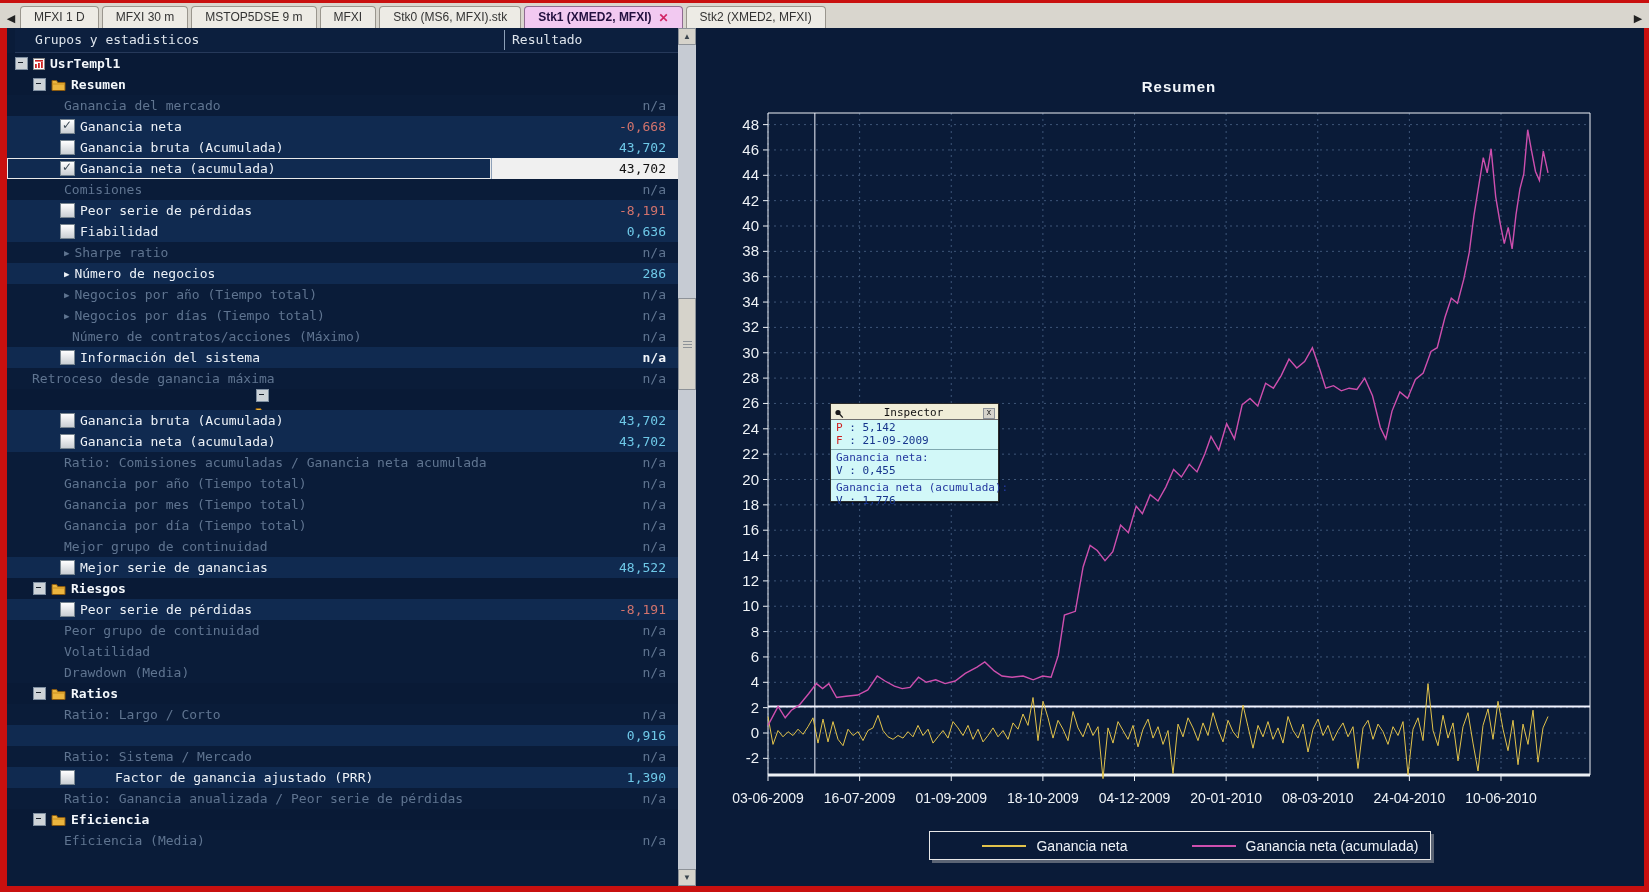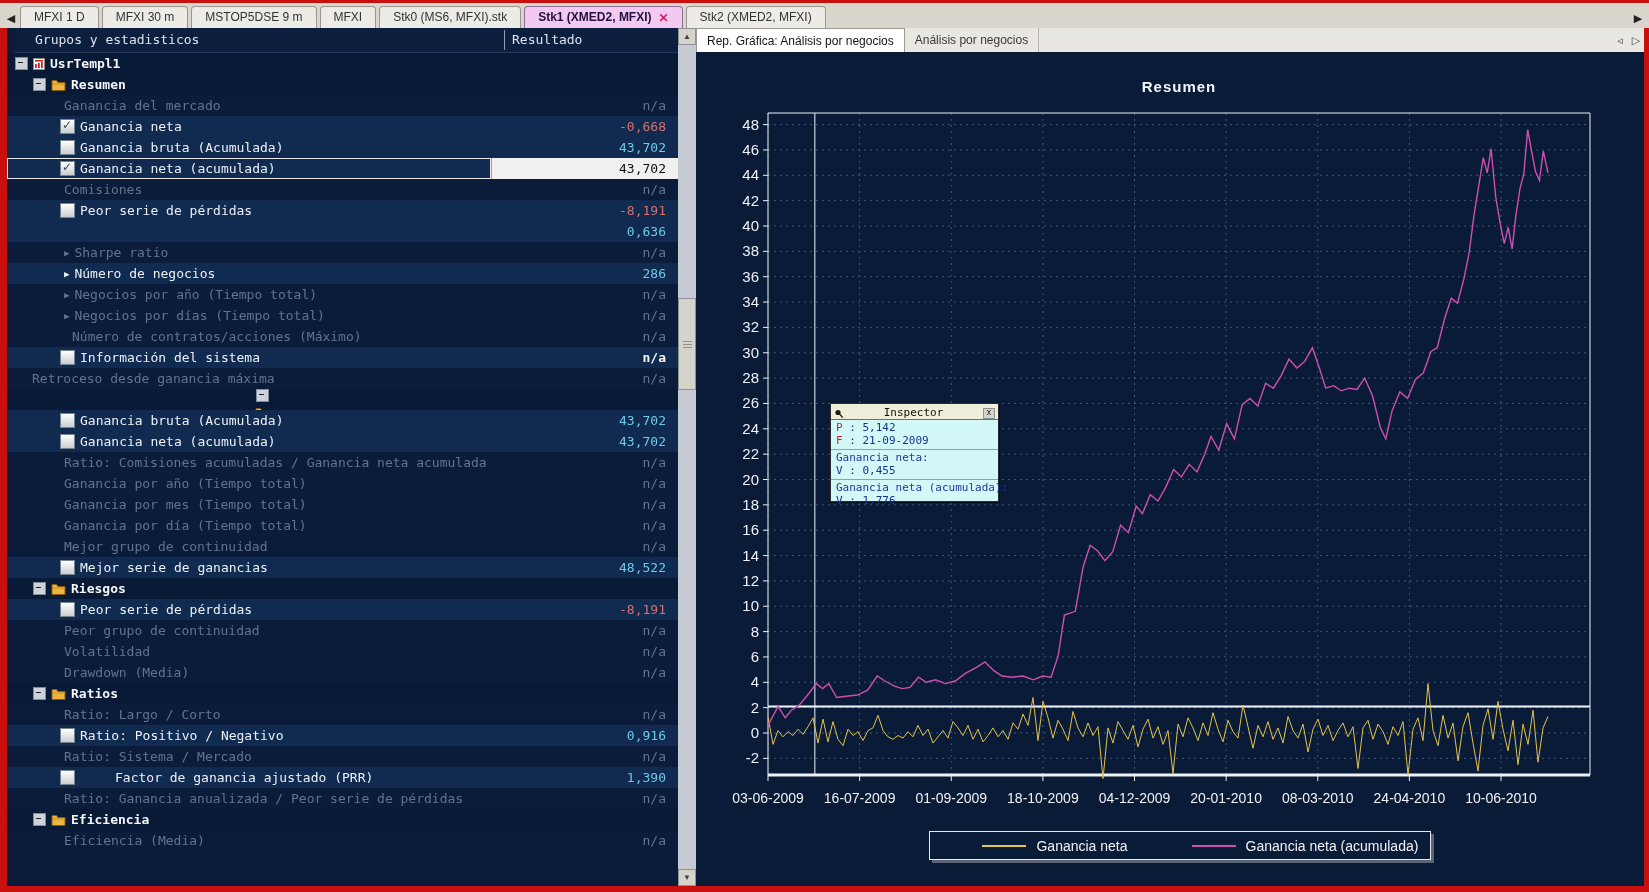"Rep. Gráfica: Análisis por negocios" div.rp-tabs { html: <div> <div>Rep. Gráfica: Análisis por negocios</div> <div>Análisis por negocios</div> <div></div> <div>◃</div> <div>▷</div> </div> -> none }
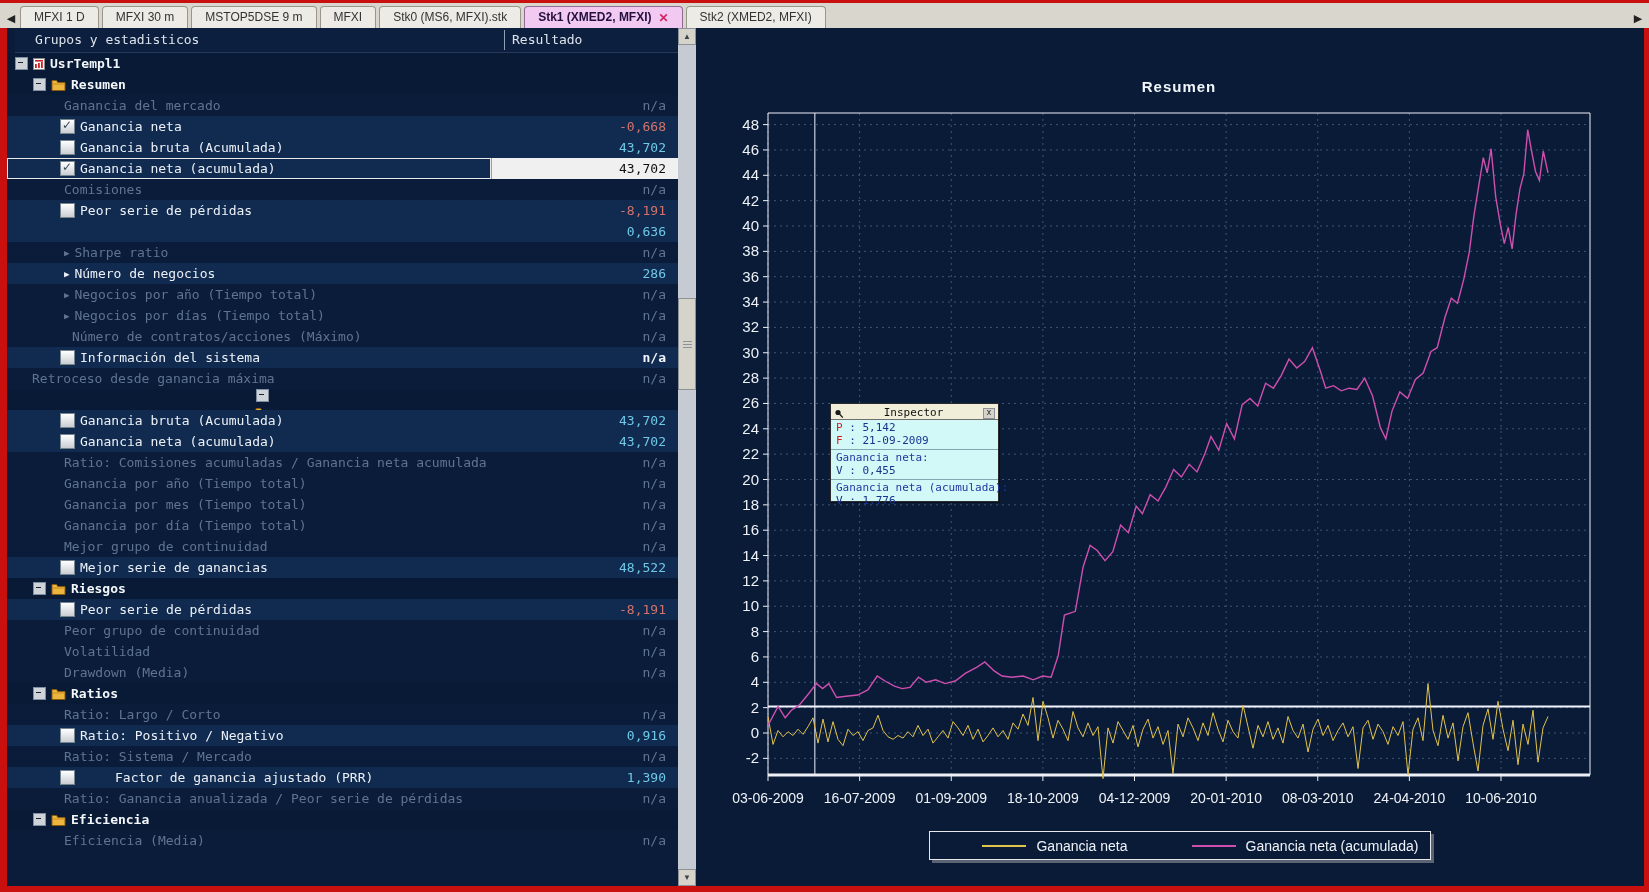"Fiabilidad" div.cell-label { html: none -> <div> <span></span> <span>Fiabilidad</span> </div> }
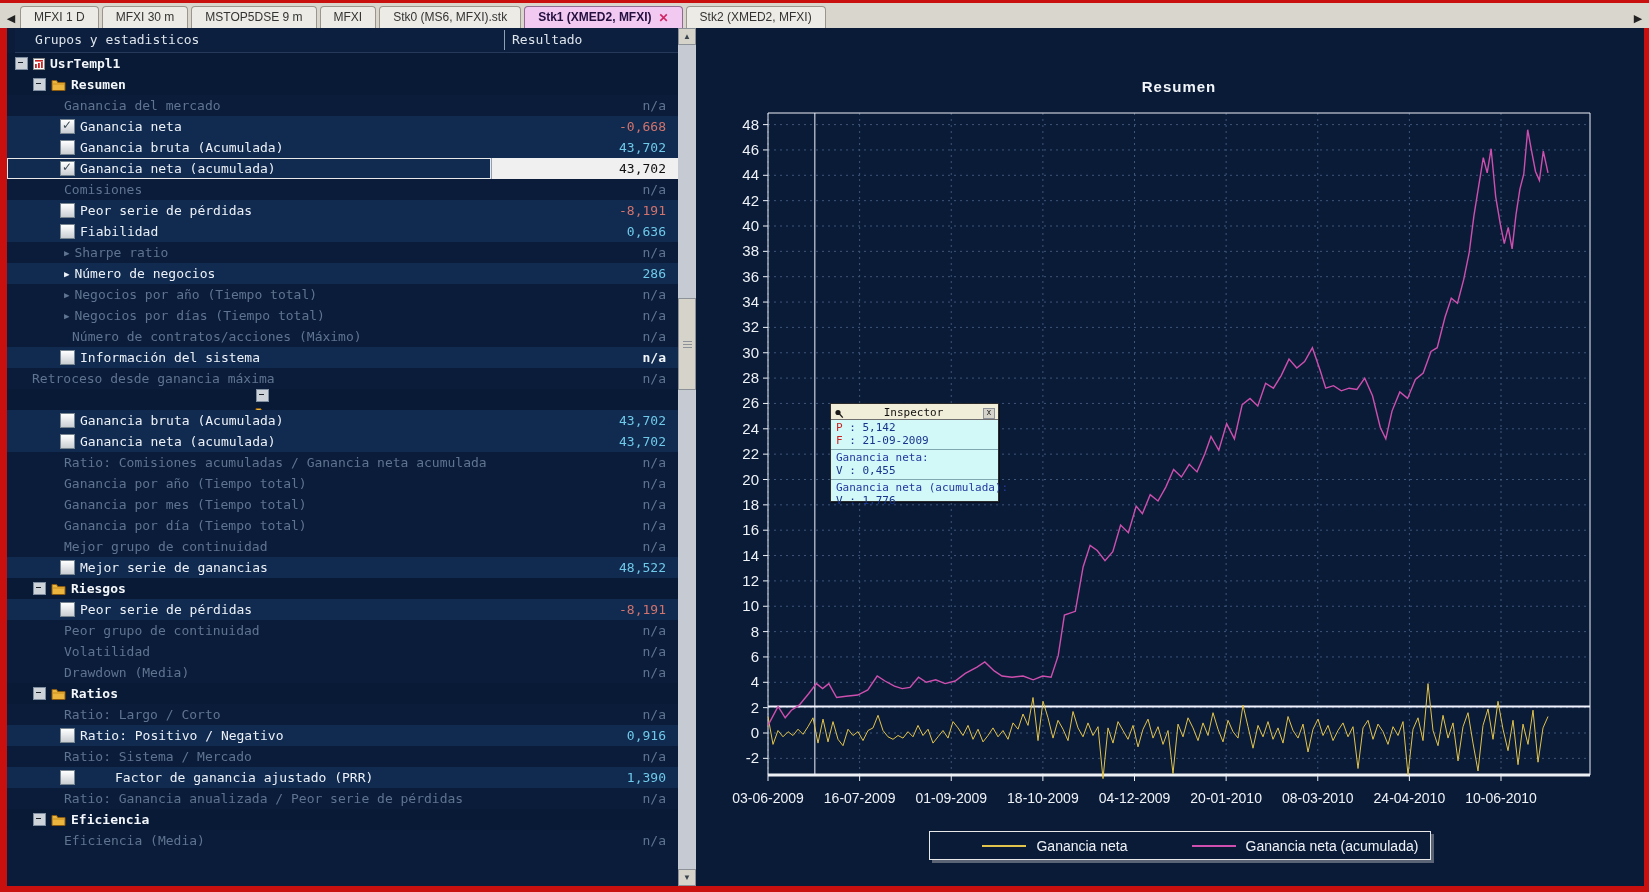"Ratio: Positivo / Negativo" div.cell-label { html: <div> <span></span> <span>Ratio: Positivo / Negativo</span> </div> -> none }
